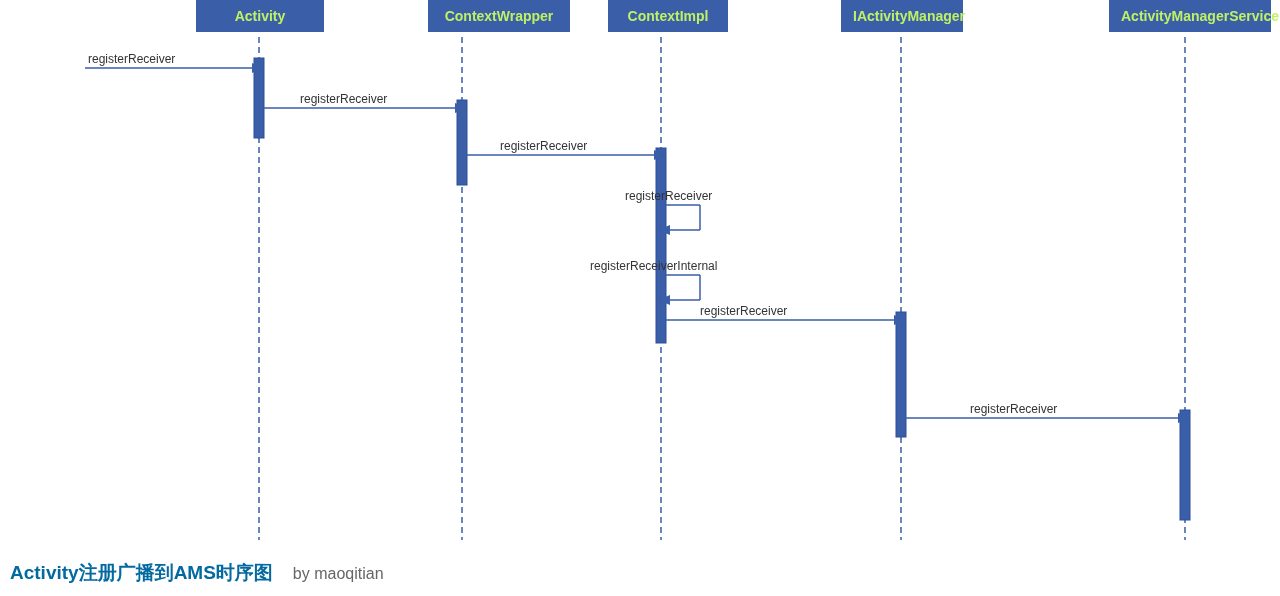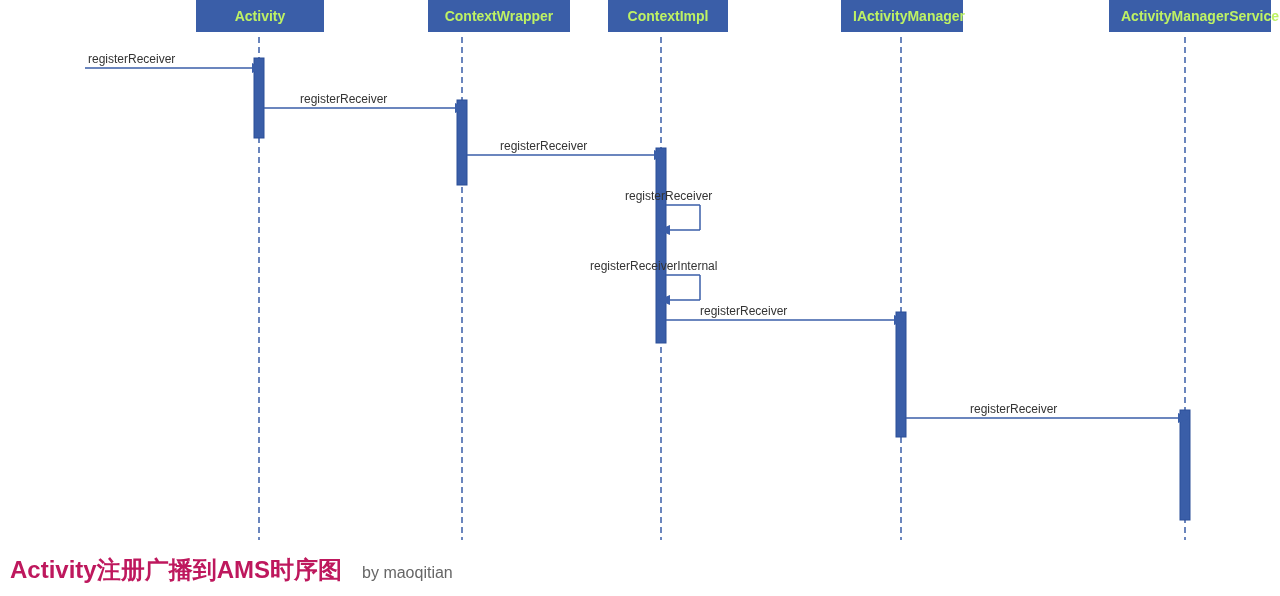"Activity注册广播到AMS时序图" .footer-title { color: #be185d -> #0369a1; font-size: 24px -> 19px }
